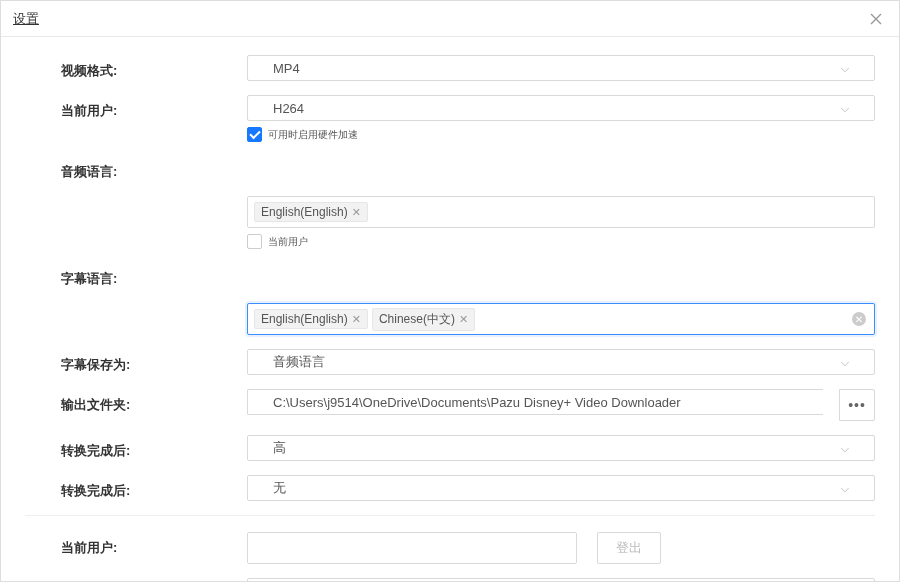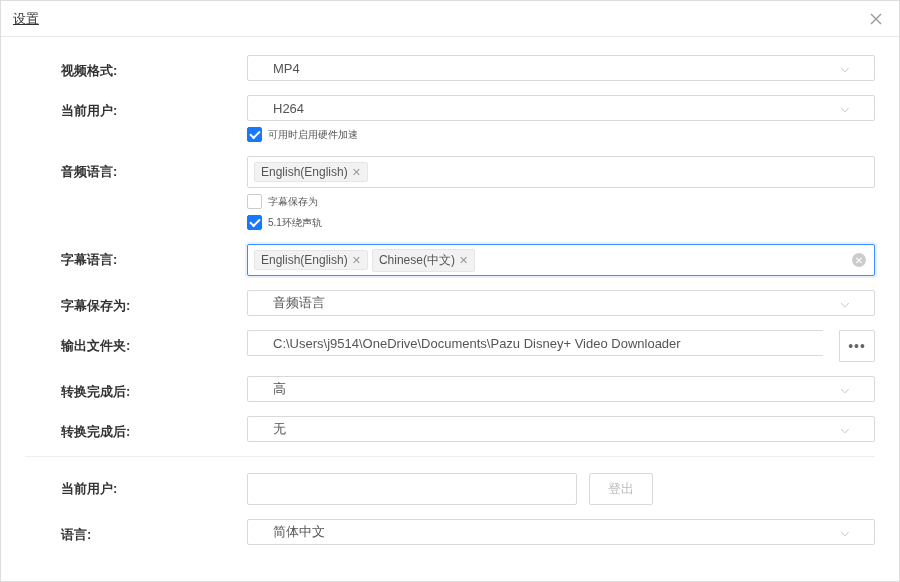"English(English)" .tag-input { margin-top: none -> 40px }
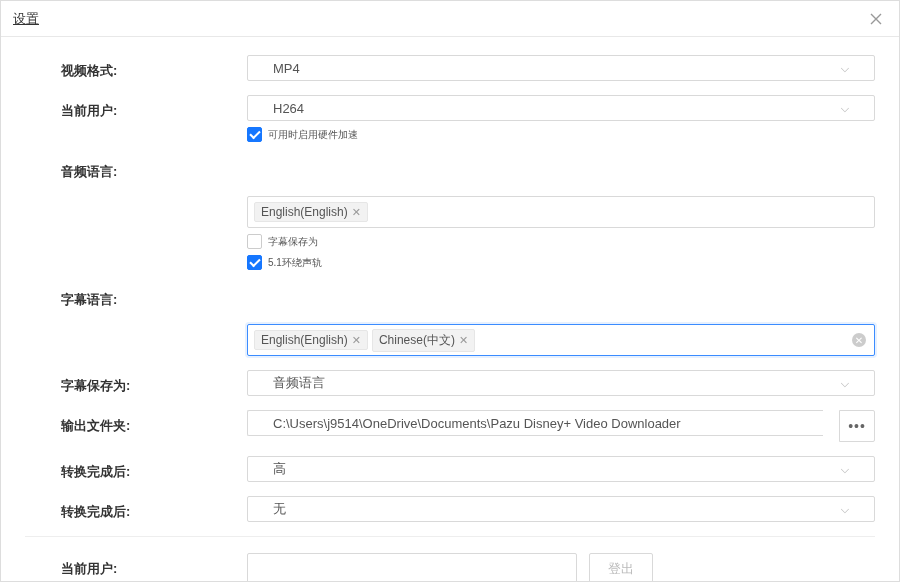"字幕保存为" span { text: 字幕保存为 -> 当前用户 }
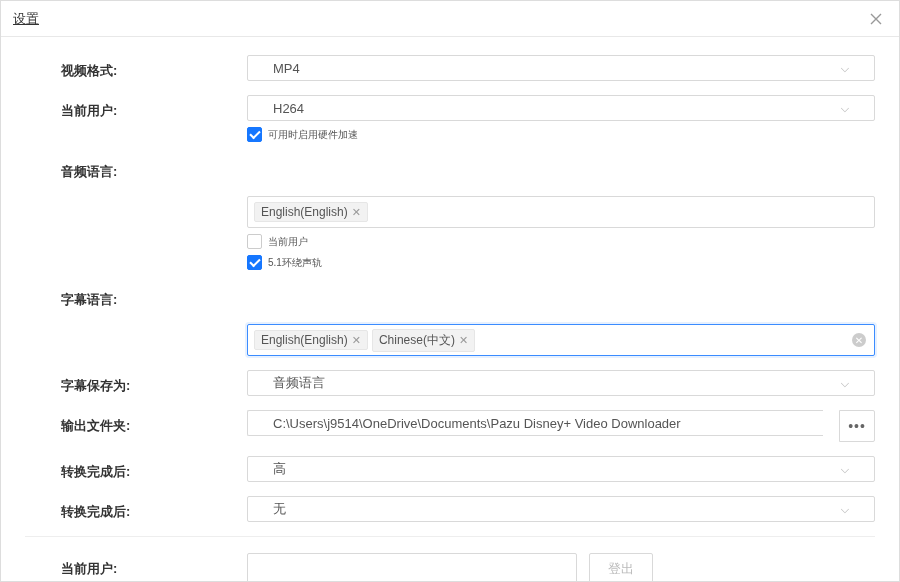"5.1环绕声轨" div.checkbox-row { html: <div> <span></span> <span>5.1环绕声轨</span> </div> -> none }
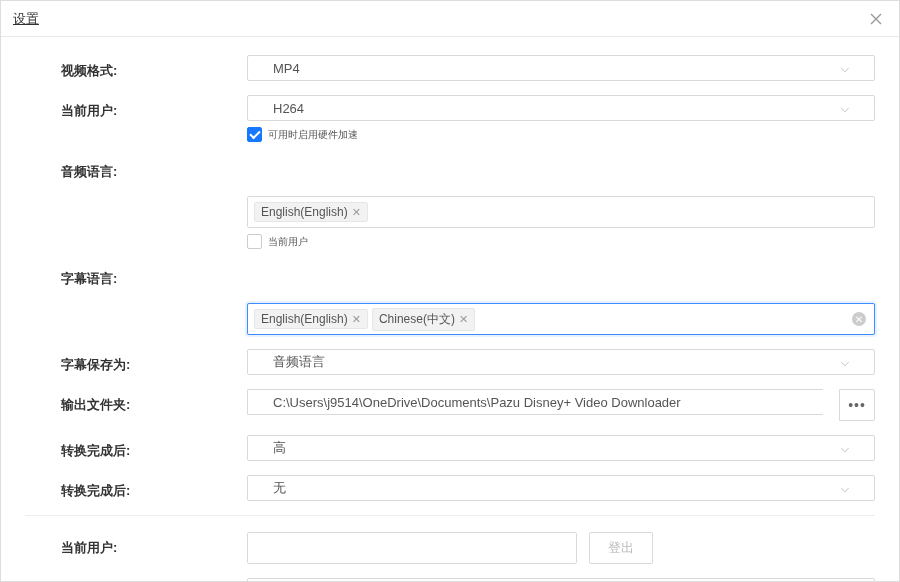"登出" .user-row .field { gap: 12px -> 20px }
